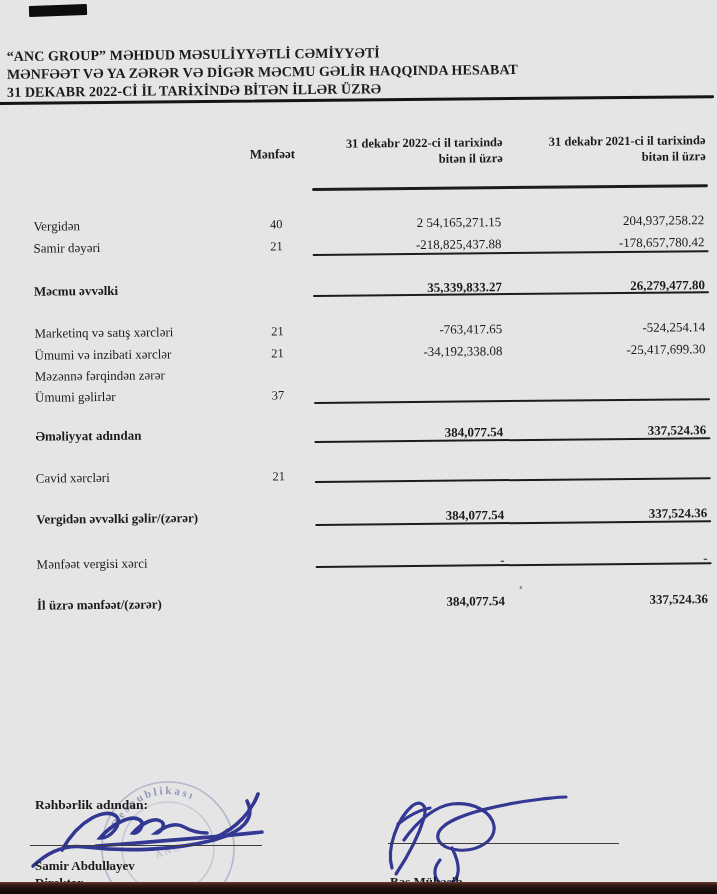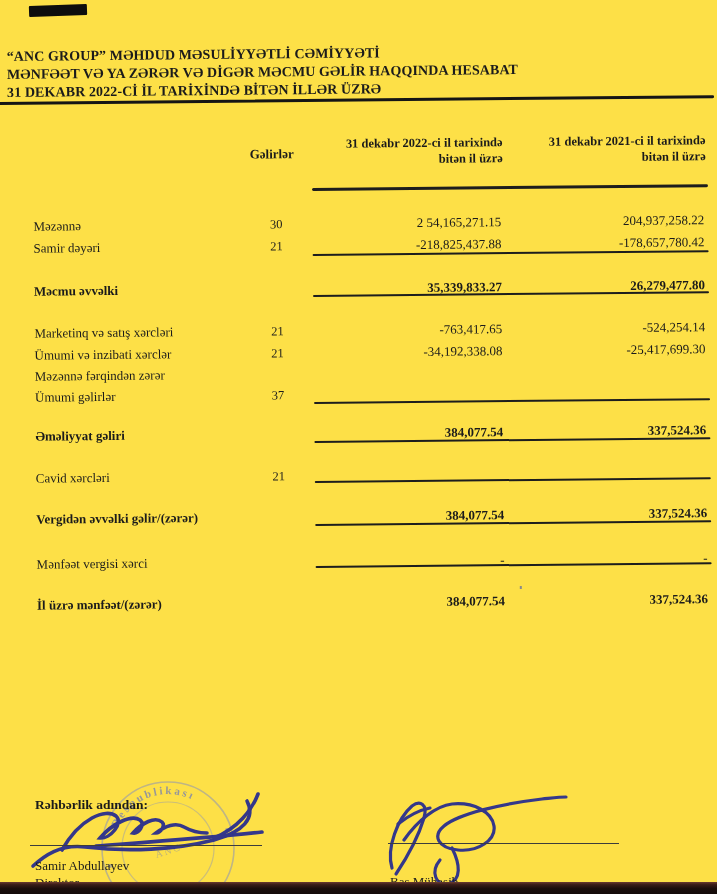"“ANC GROUP” MƏHDUD MƏSULİYYƏTLİ" #page { background: #fde047 -> #e5e5e5 }
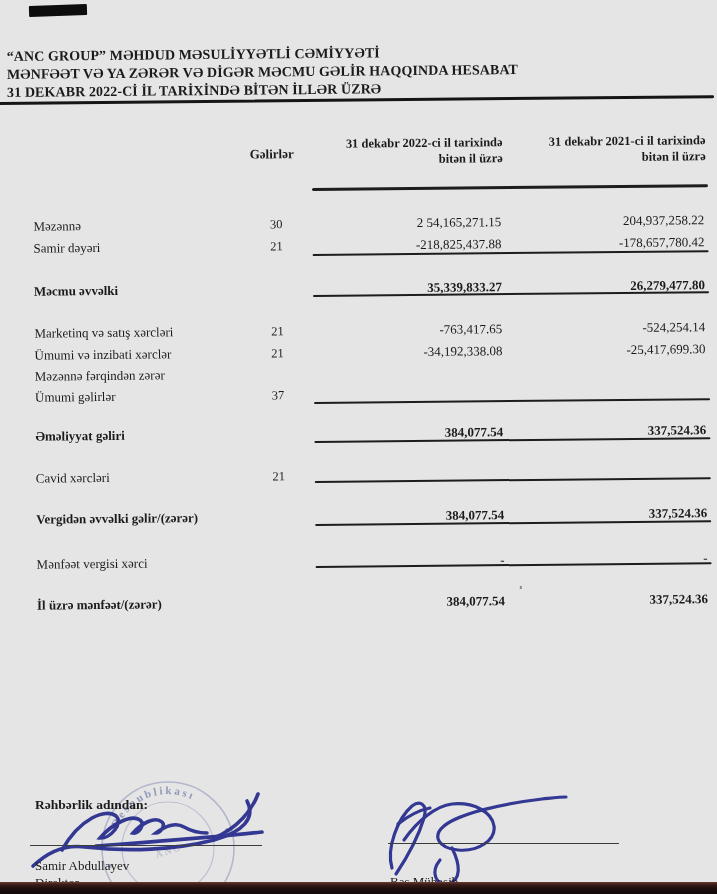"Gəlirlər" div { text: Gəlirlər -> Mənfəət }
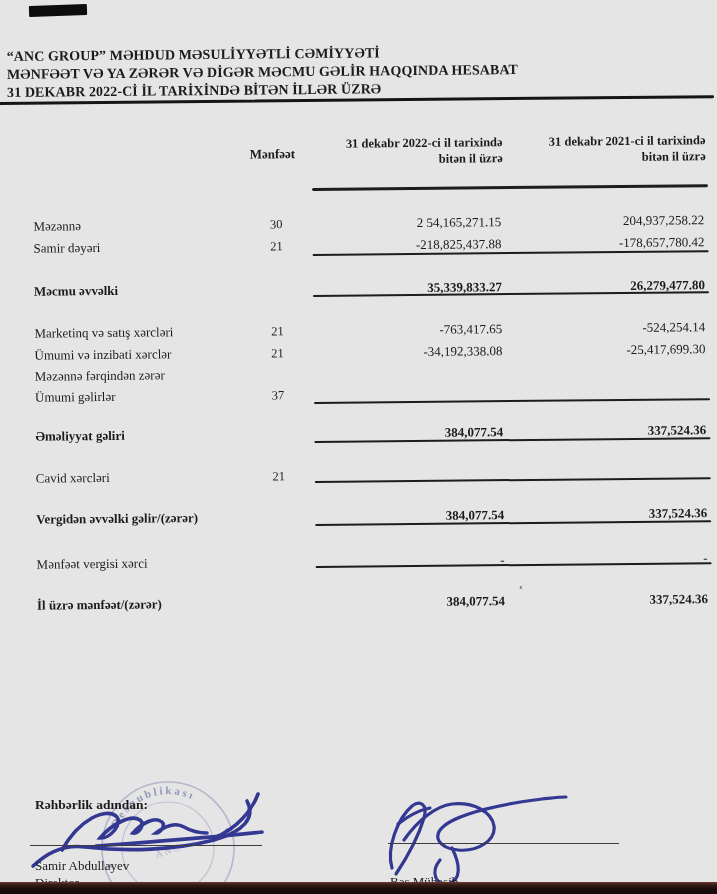"Məzənnə" span.cell { text: Məzənnə -> Vergidən }
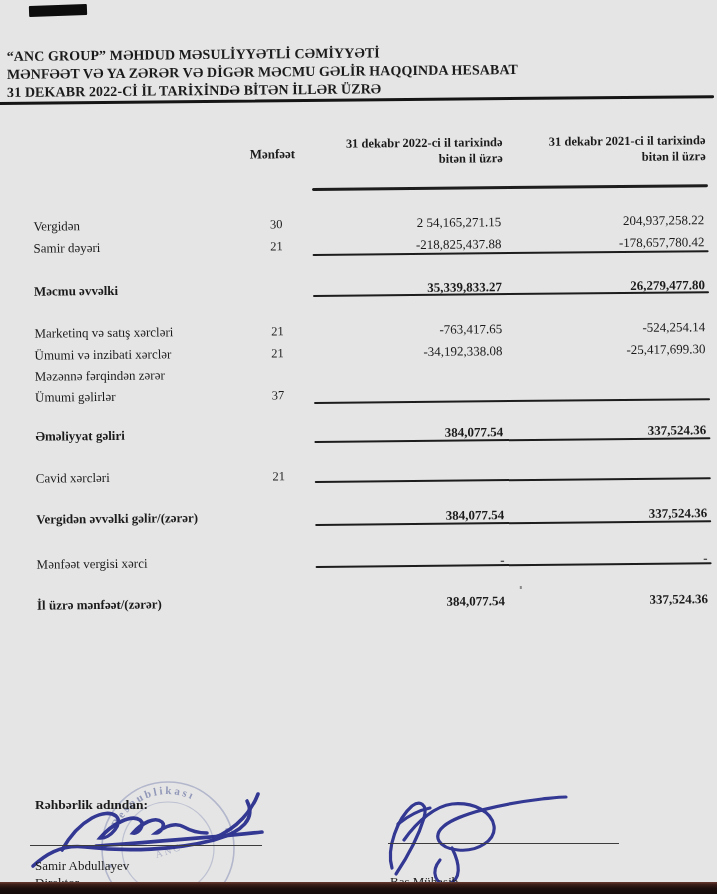"30" span.cell { text: 30 -> 40 }
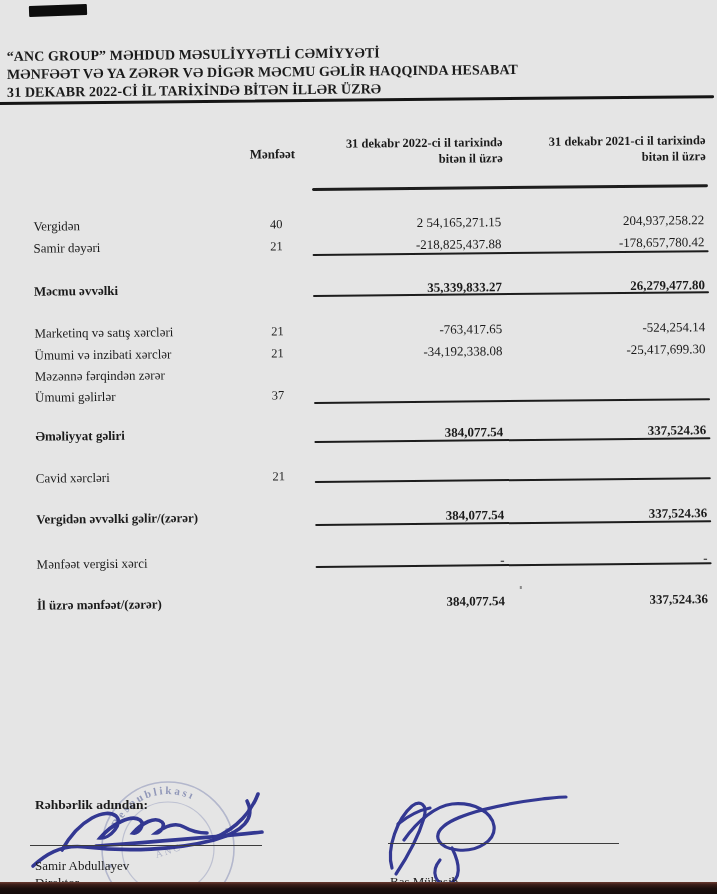"Əməliyyat gəliri" span.cell { text: gəliri -> adından }
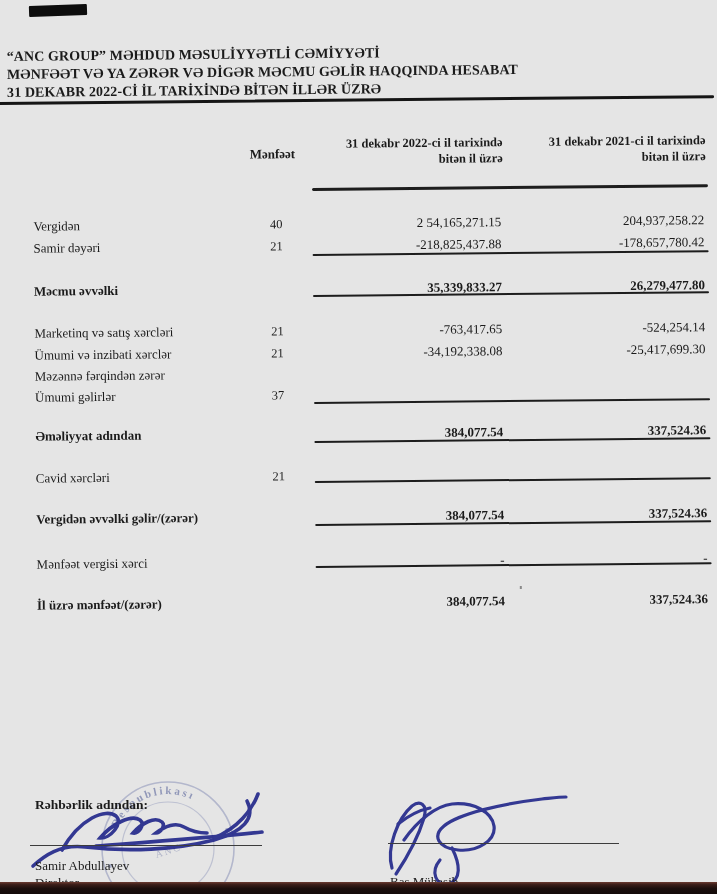"Samir Abdullayev" .sig-name { font-weight: normal -> bold }
